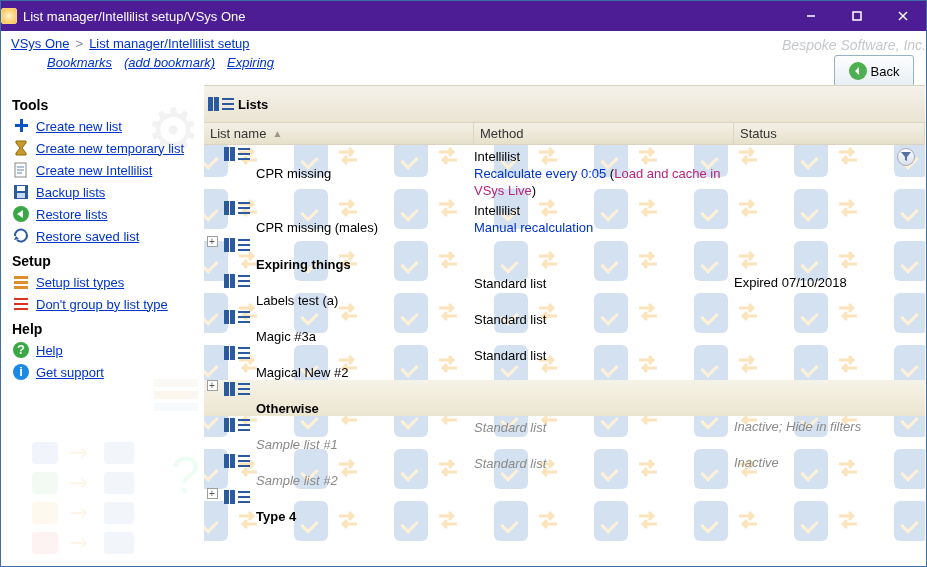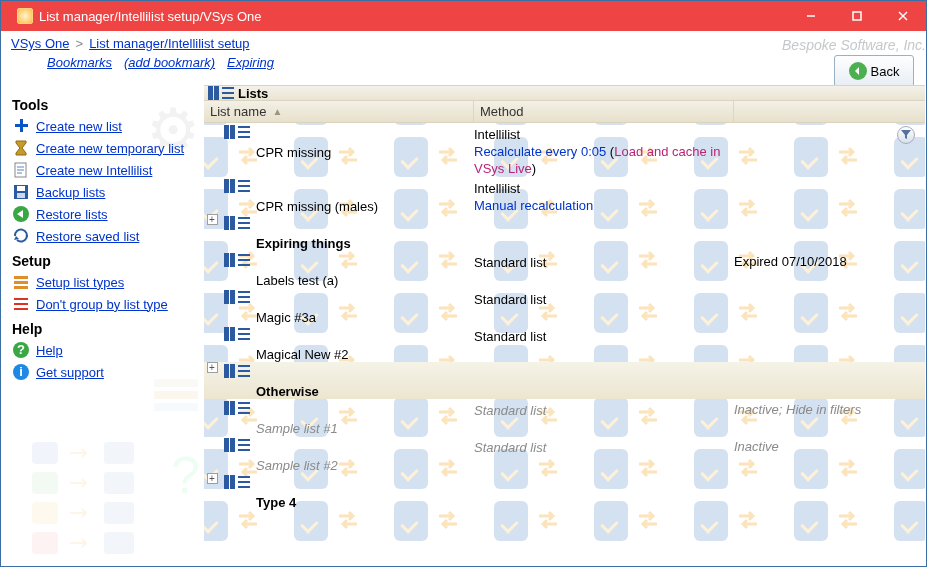"List manager/Intellilist setup/VSys One" .titlebar { background: #ef4444 -> #4c1d95; padding-left: 16px -> 0 }
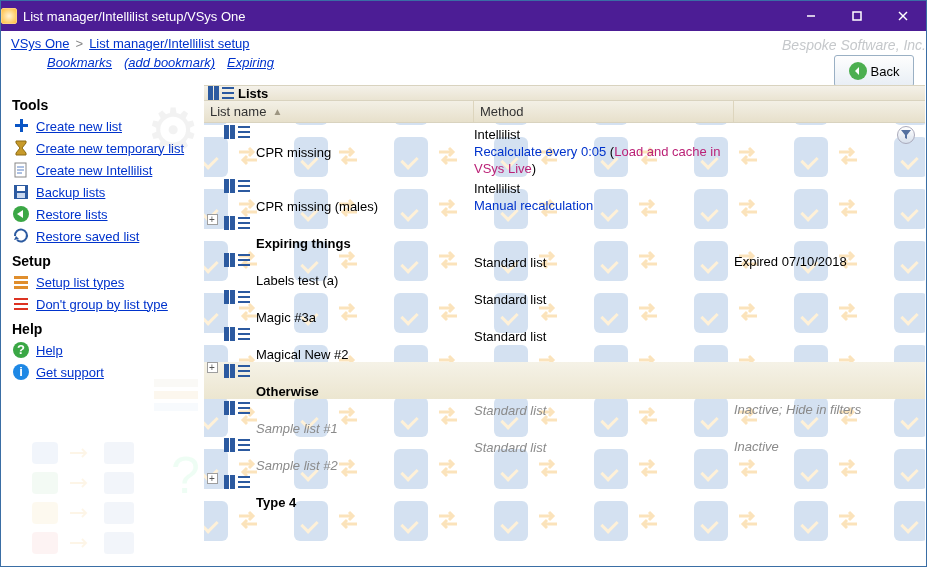"Lists" .panel-header { height: 16px -> 38px }
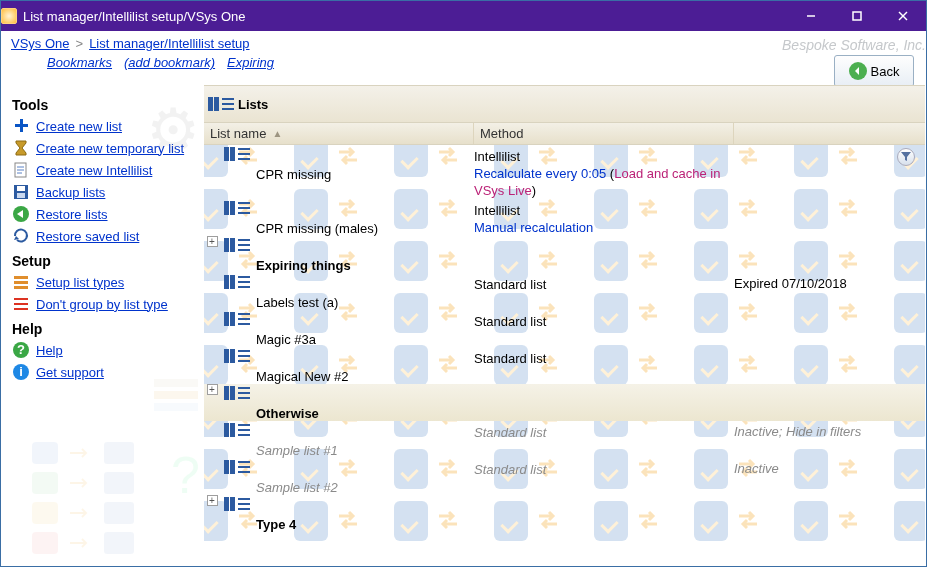"Status" div.col { html: none -> <div> <span>Status</span> </div> }
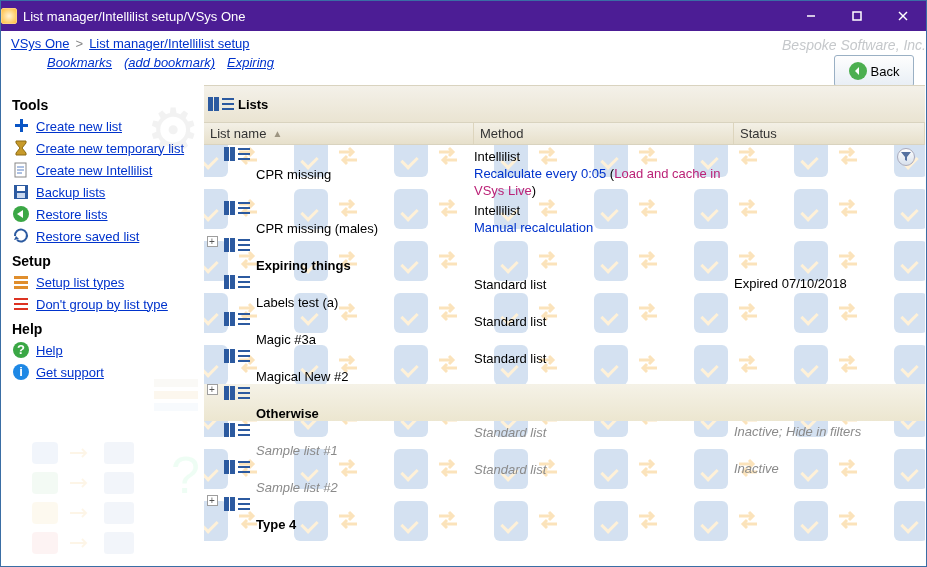"CPR missing" .row .name-cell { margin-top: 18px -> none; padding-top: 4px -> 21px }
